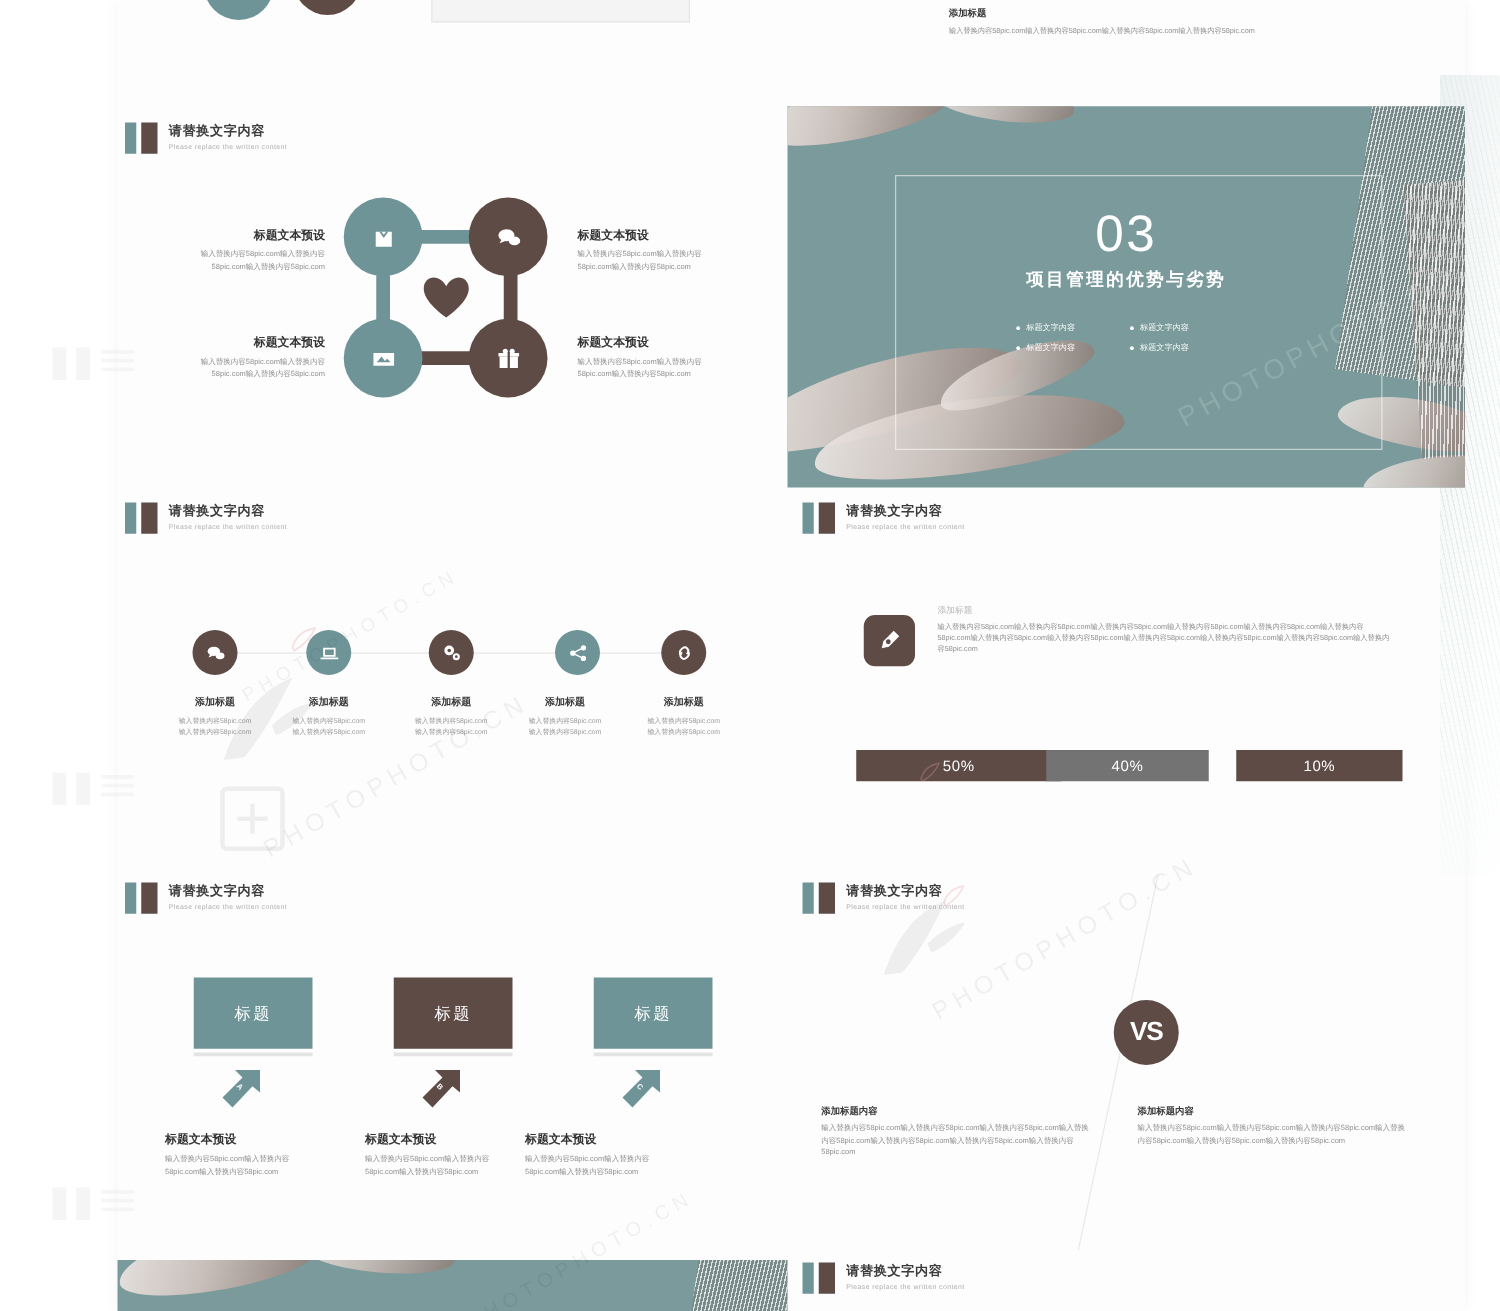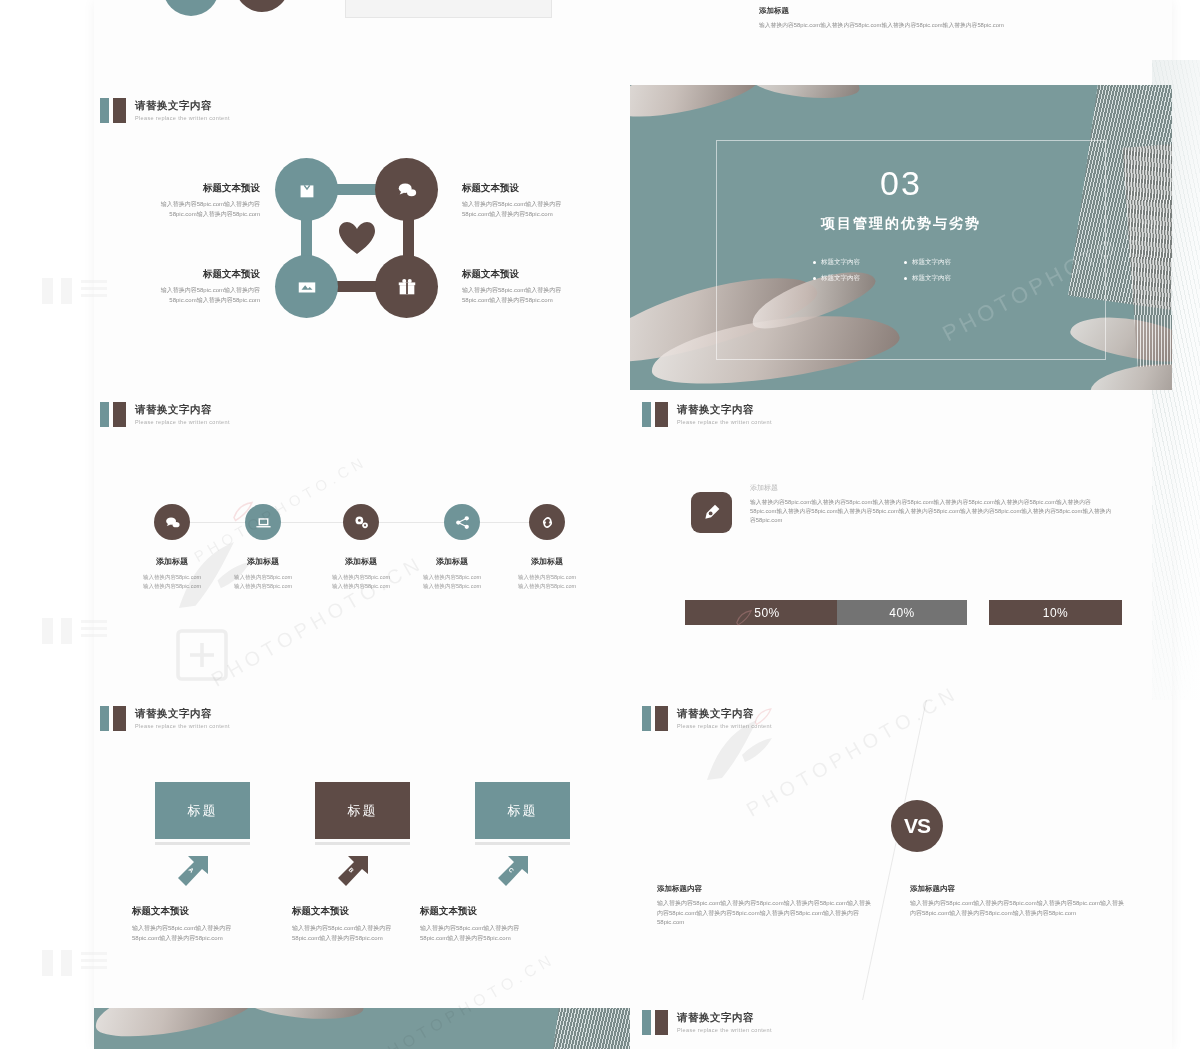"03" .slide03 .num { font-size: 34px -> 41px }
